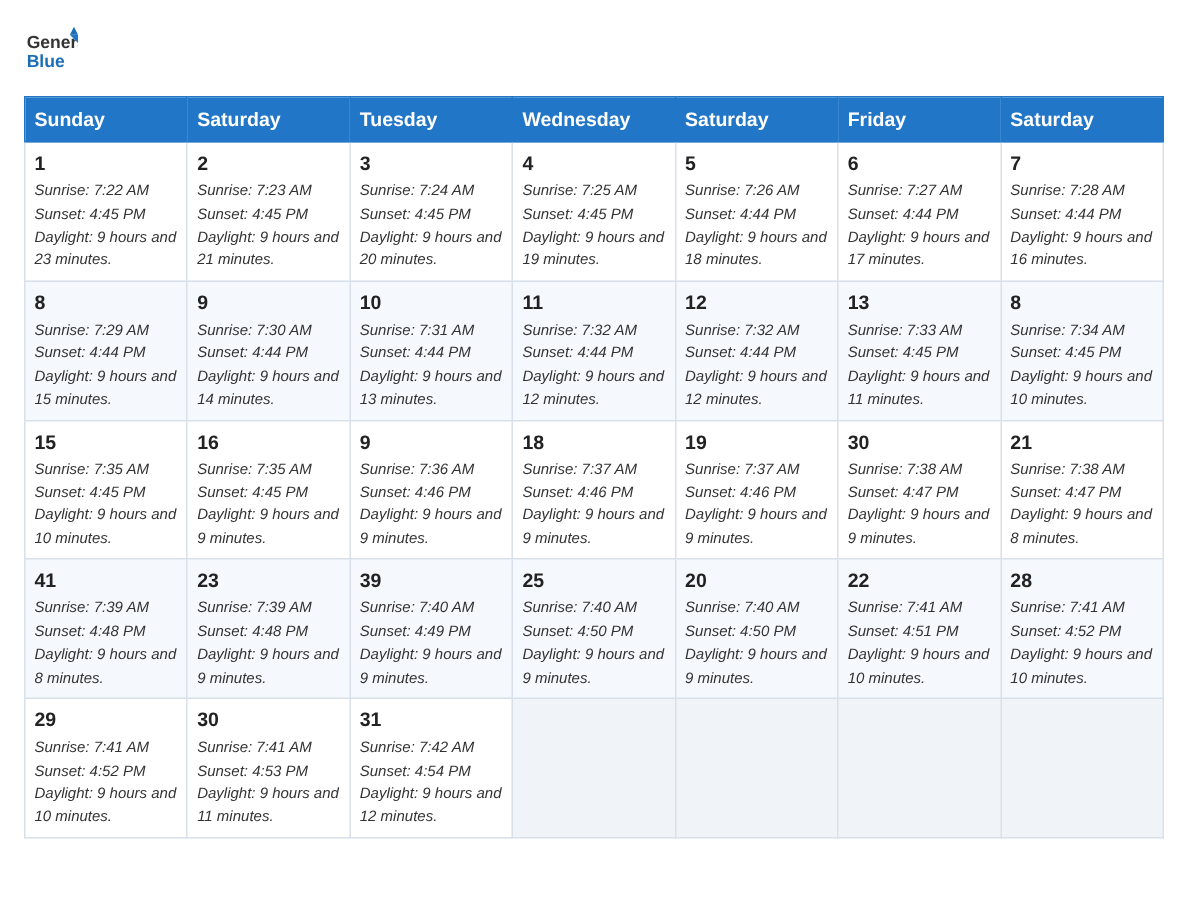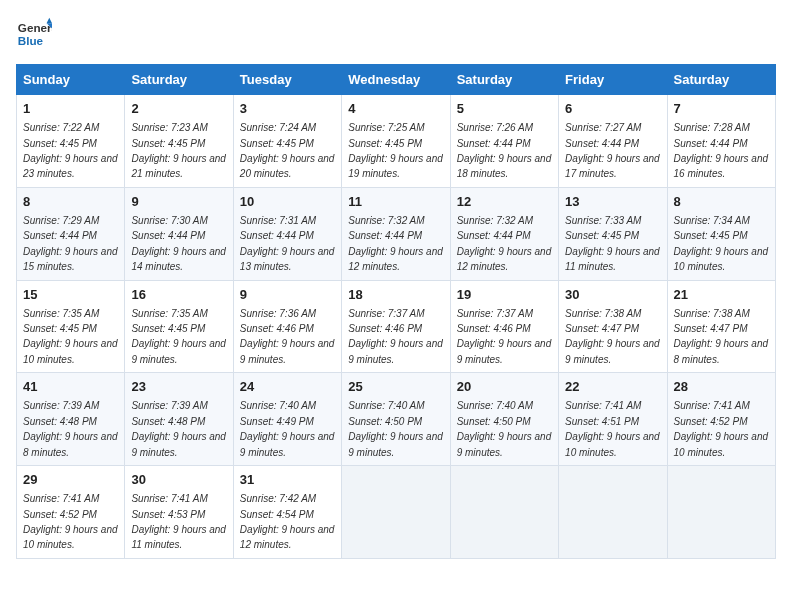"24" span.day-num { text: 24 -> 39 }
